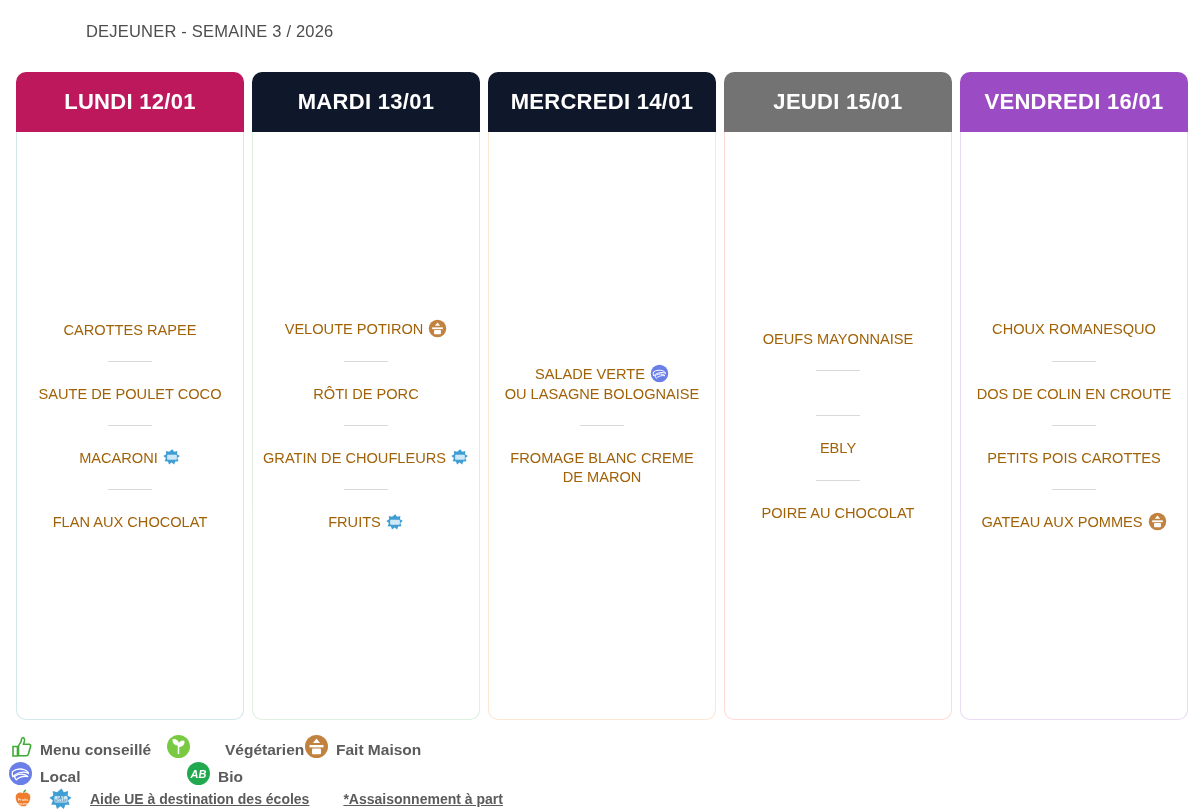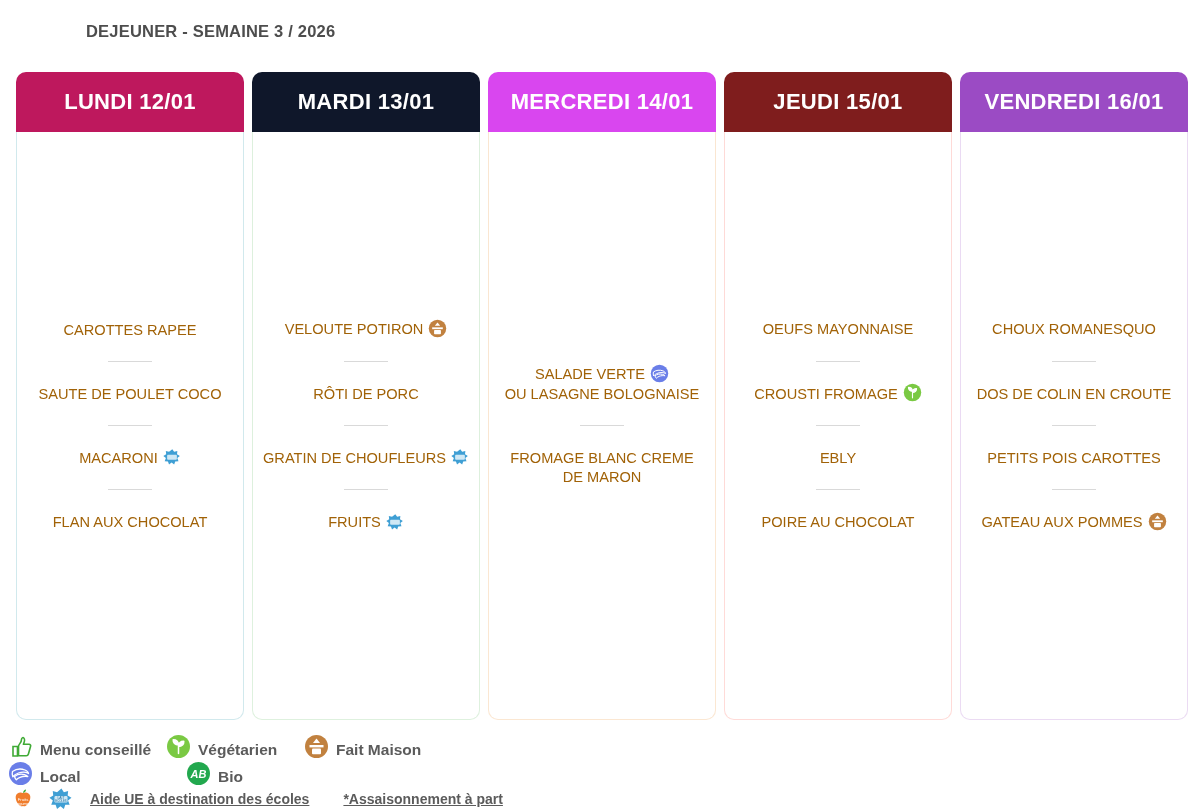"DEJEUNER - SEMAINE 3 /" .page-title { font-weight: bold -> normal }
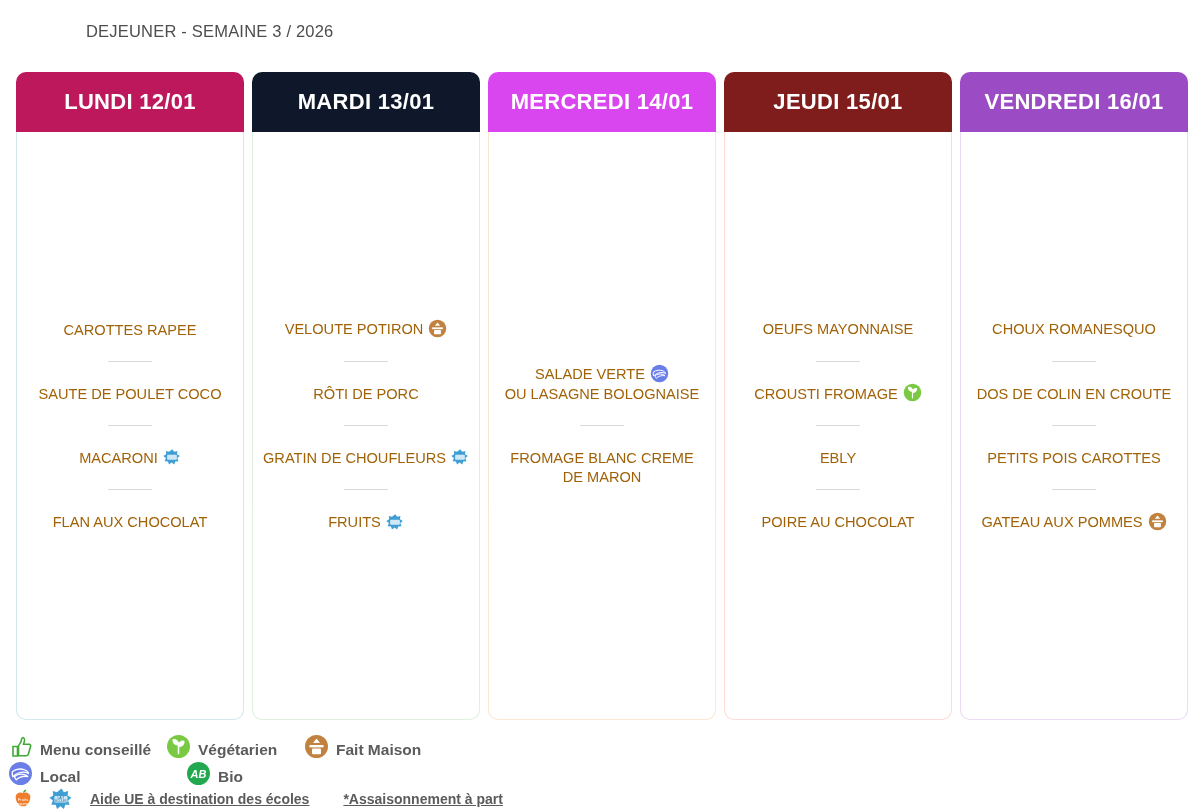"MERCREDI 14/01" div.day-header { background: #d946ef -> #0f172a }
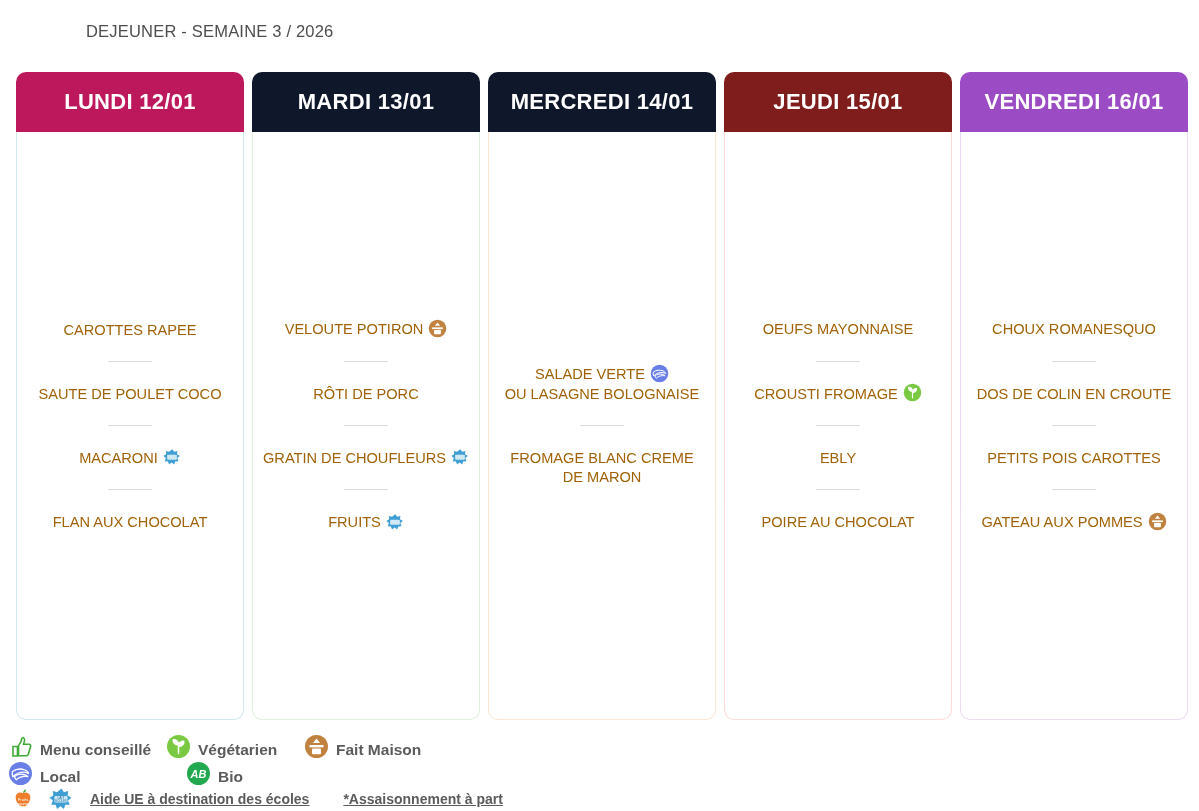"JEUDI 15/01" div.day-header { background: #7f1d1d -> #737373 }
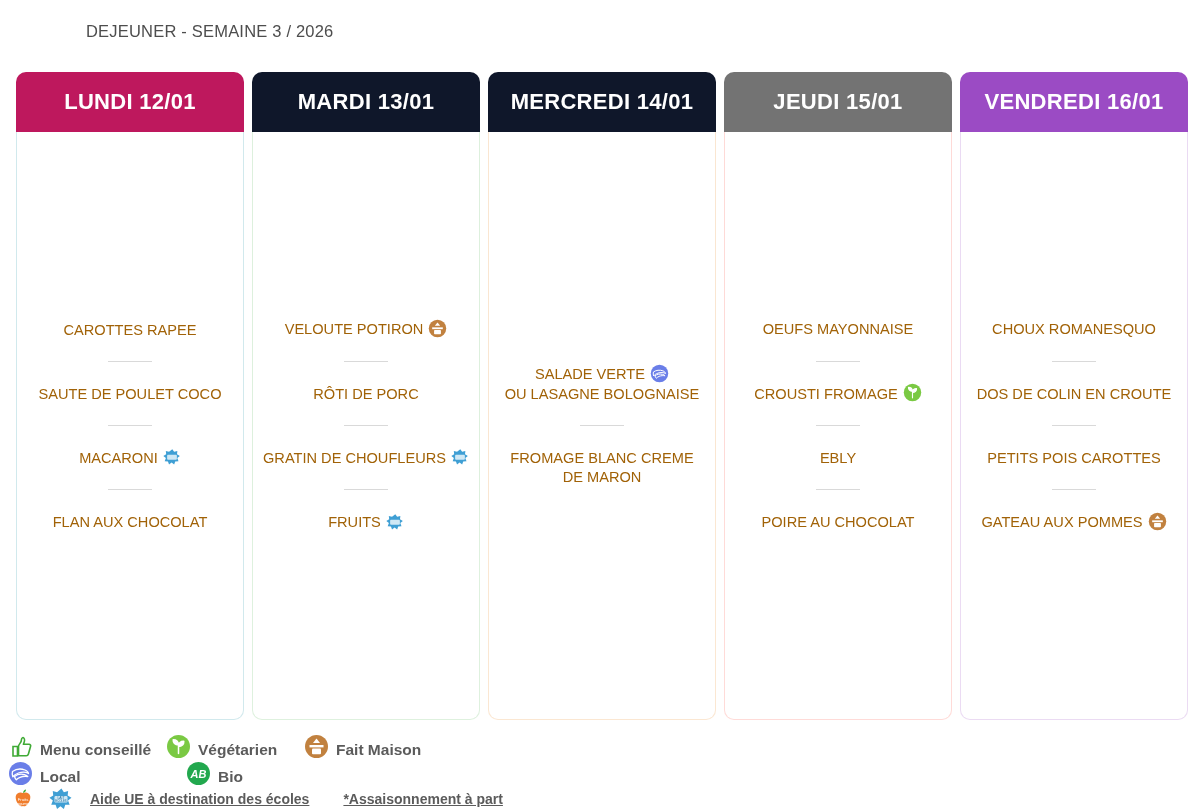"CROUSTI FROMAGE" div.dish { html: <div> <span><span>CROUSTI FROMAGE</span><span><svg> <circle></circle> <path></path> </svg></span></span> </div> -> none }
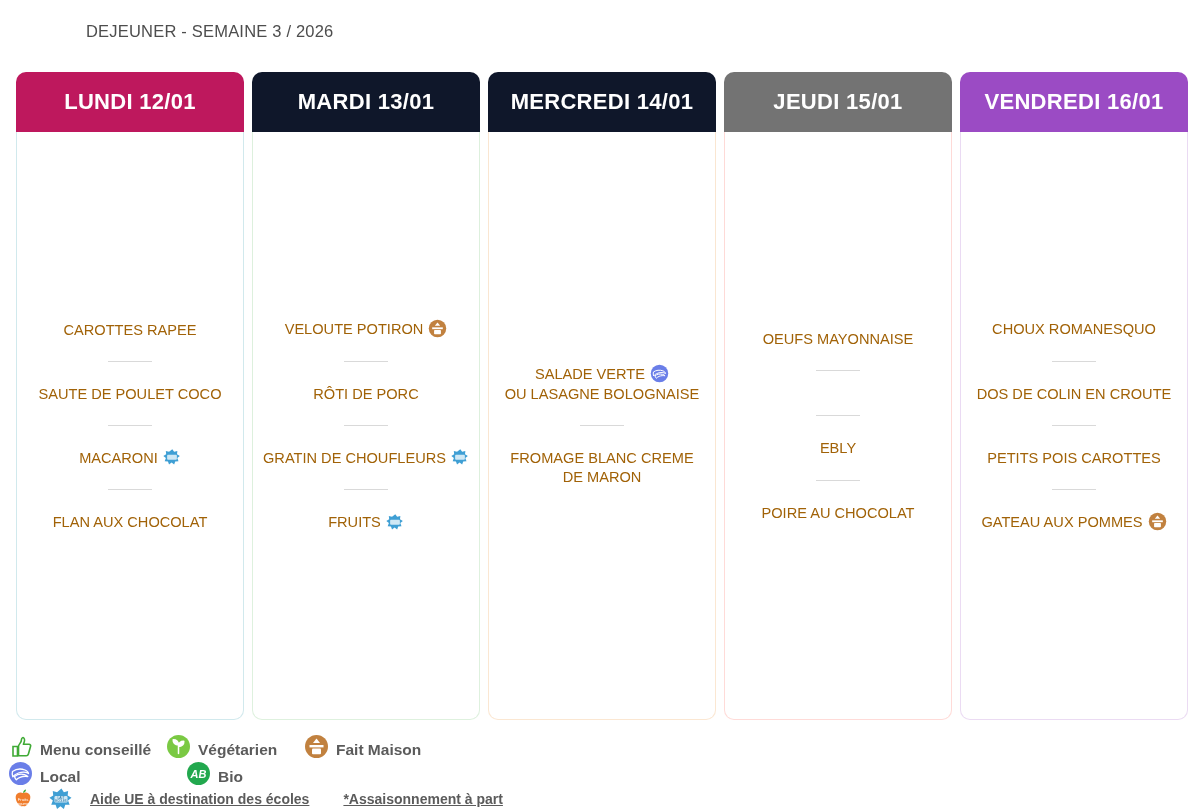"Végétarien" div.legend-item { gap: none -> 27px }
